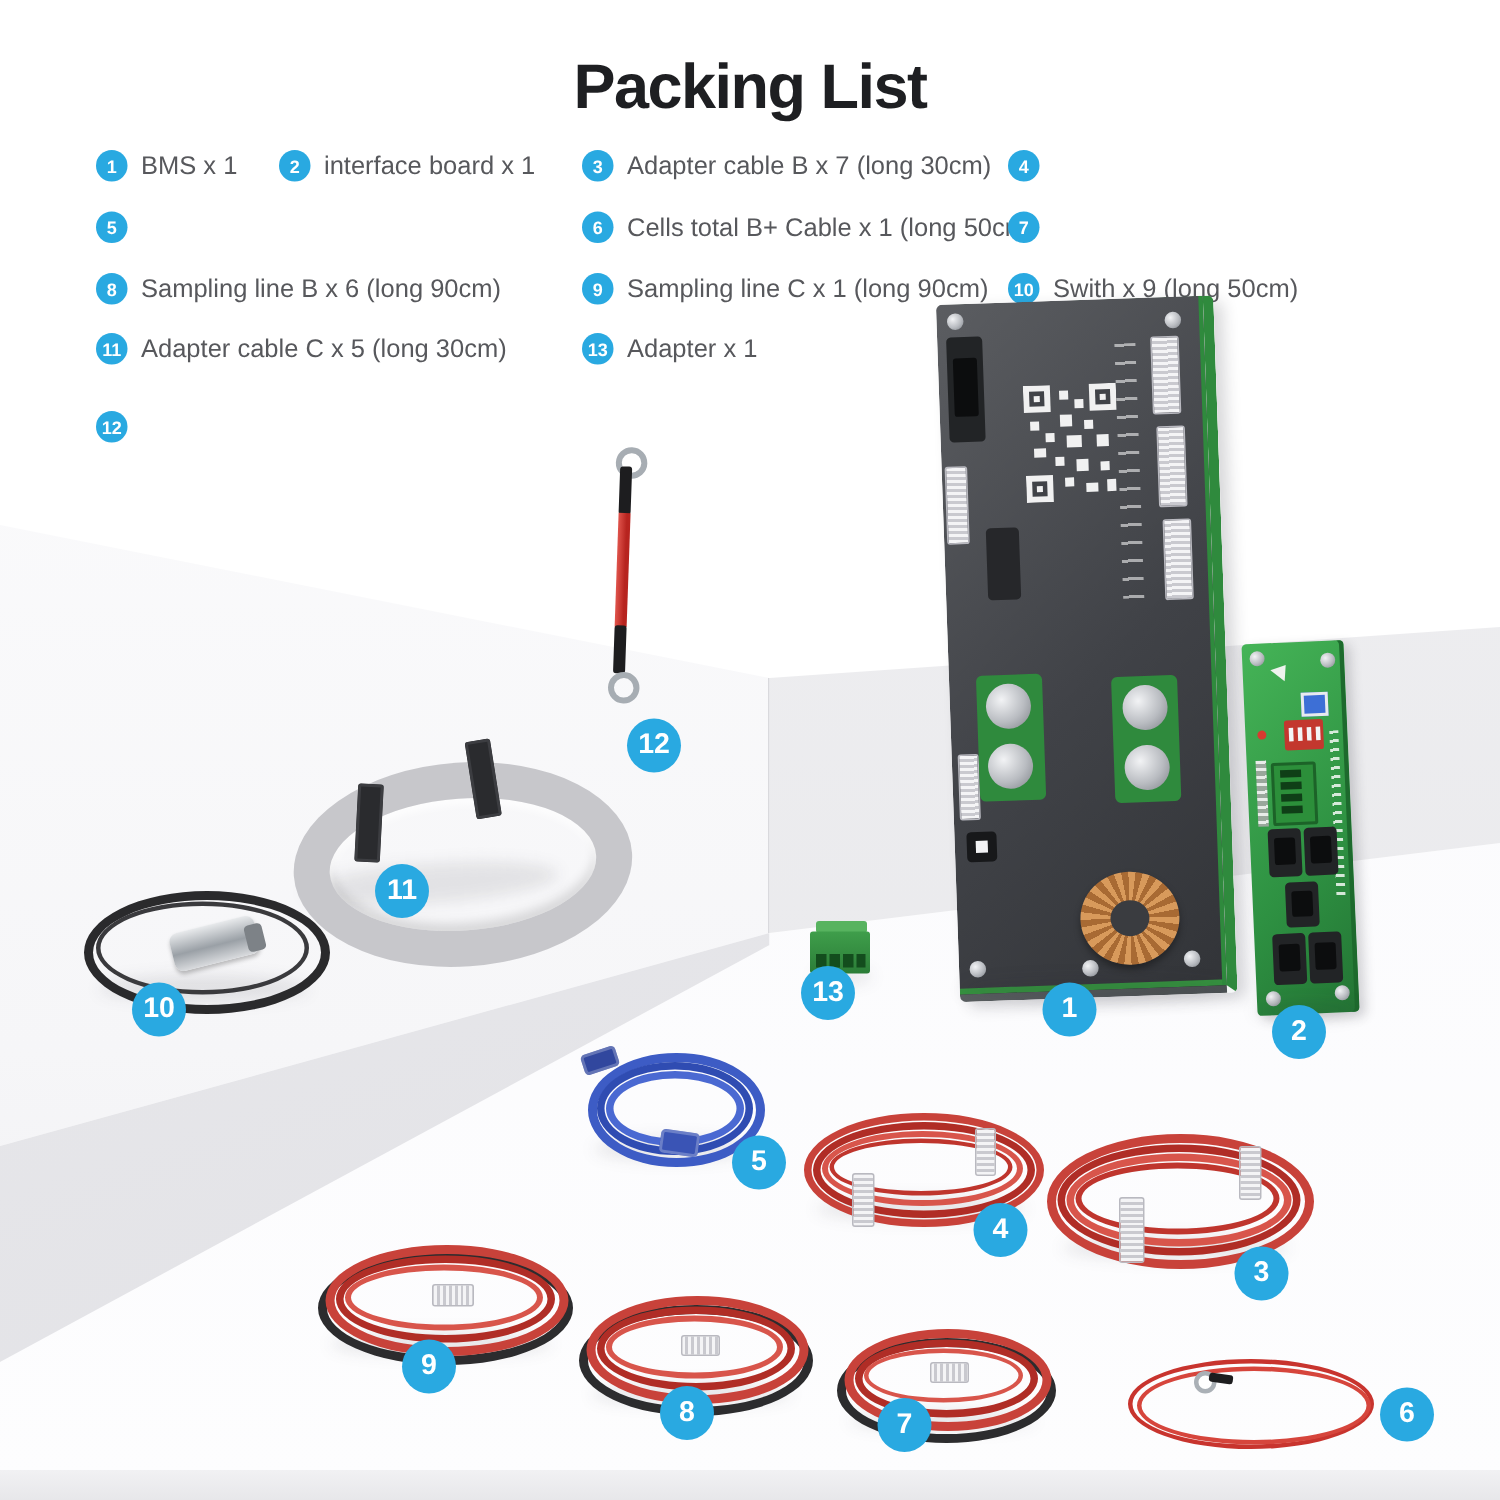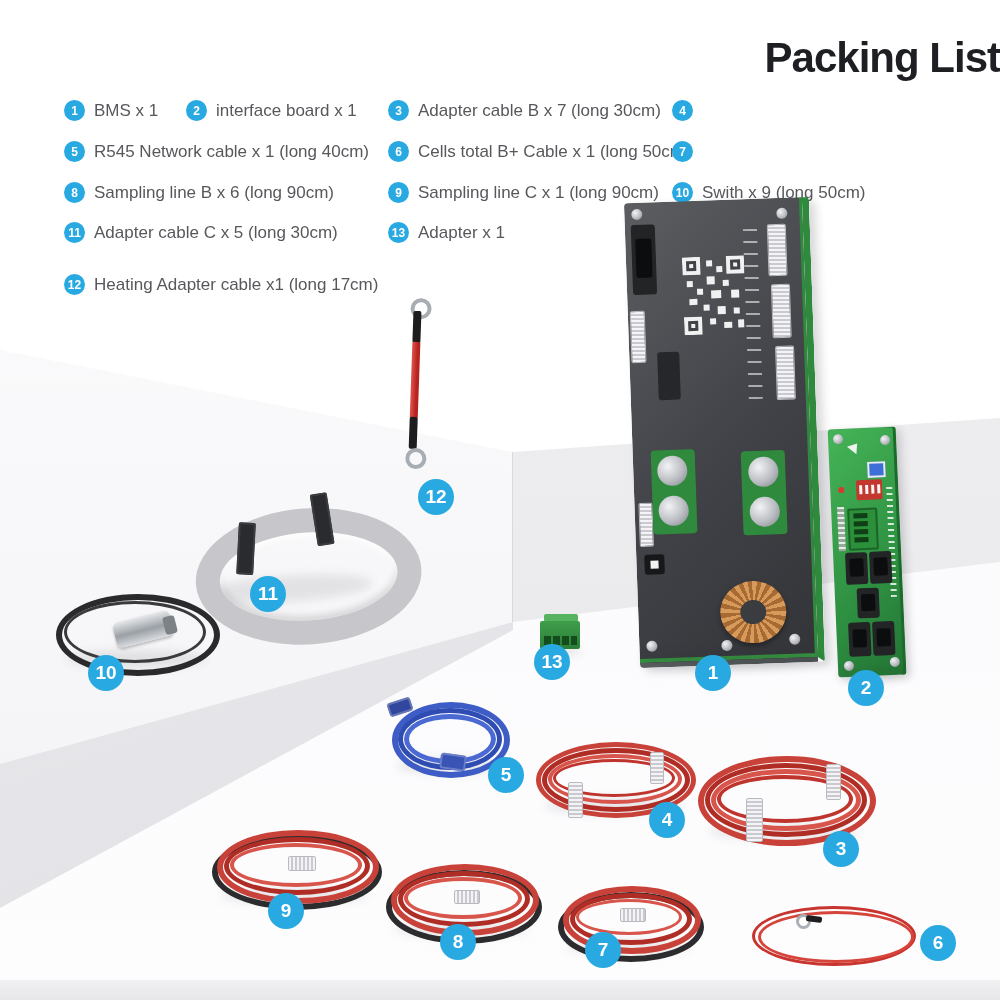"Packing List" .title { text-align: right -> center }
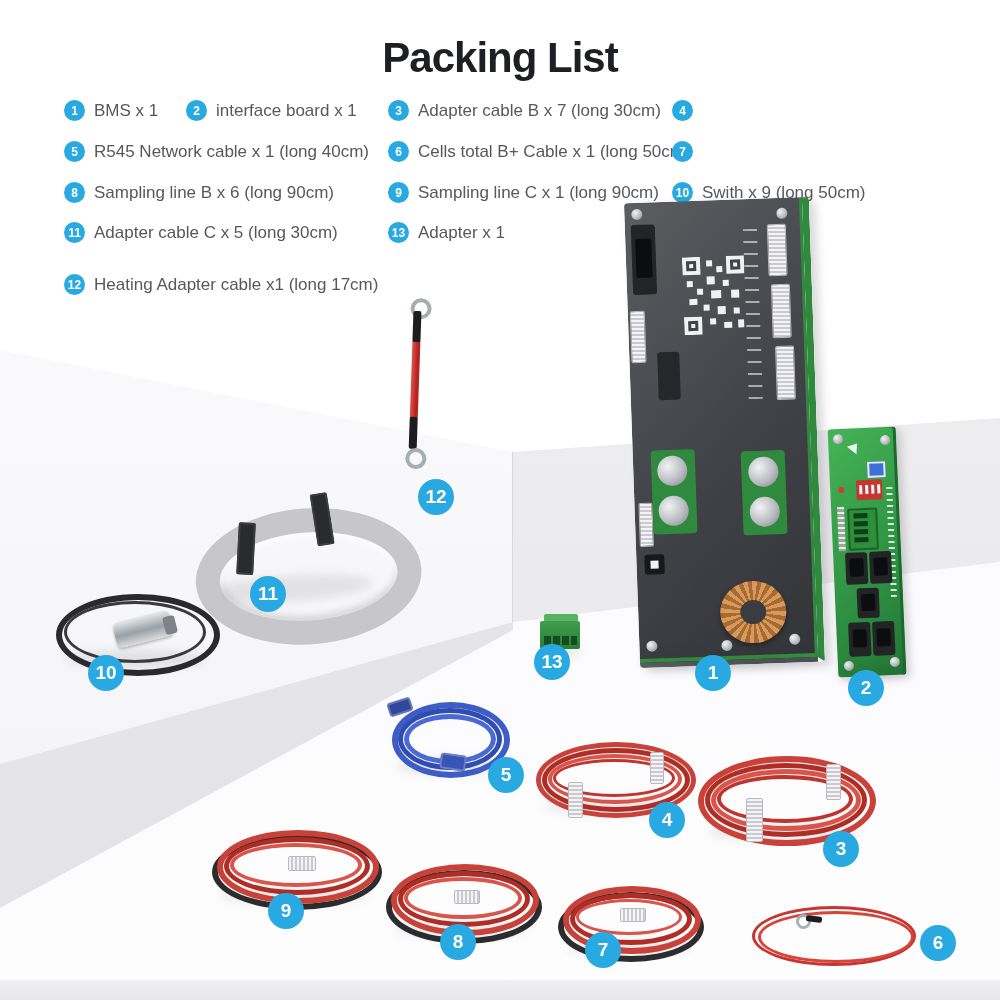"R545 Network cable x 1" span.lbl { html: <span>R545 Network cable x 1 (long 40cm)</span> -> none }
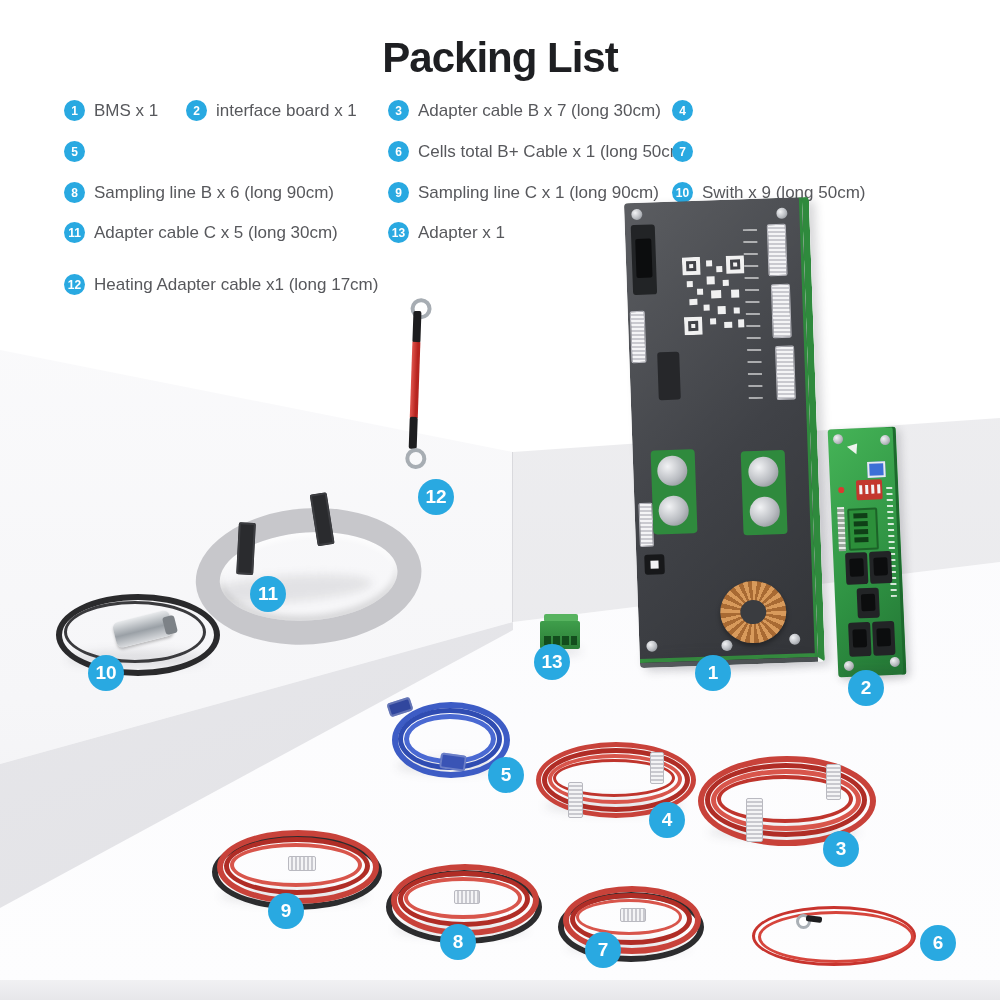"Heating Adapter cable x1 (long" span.lbl { html: <span>Heating Adapter cable x1 (long 17cm)</span> -> none }
